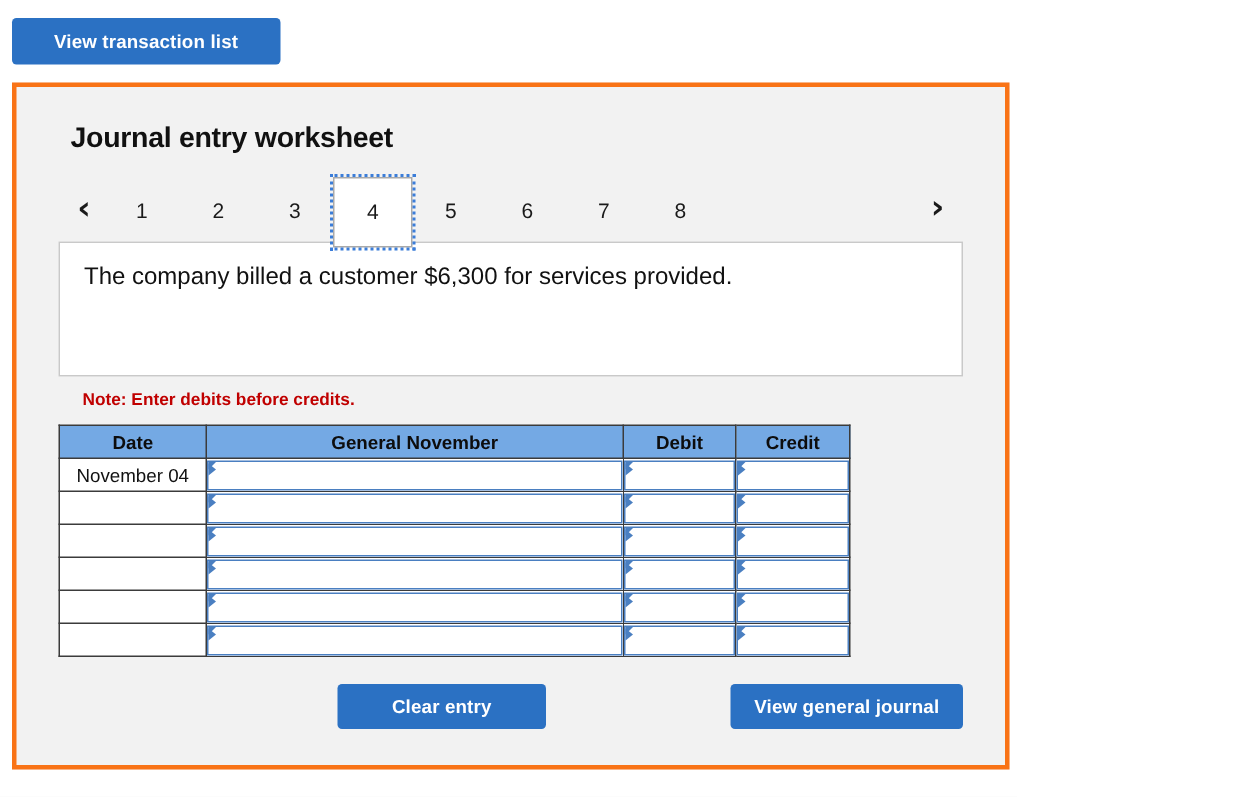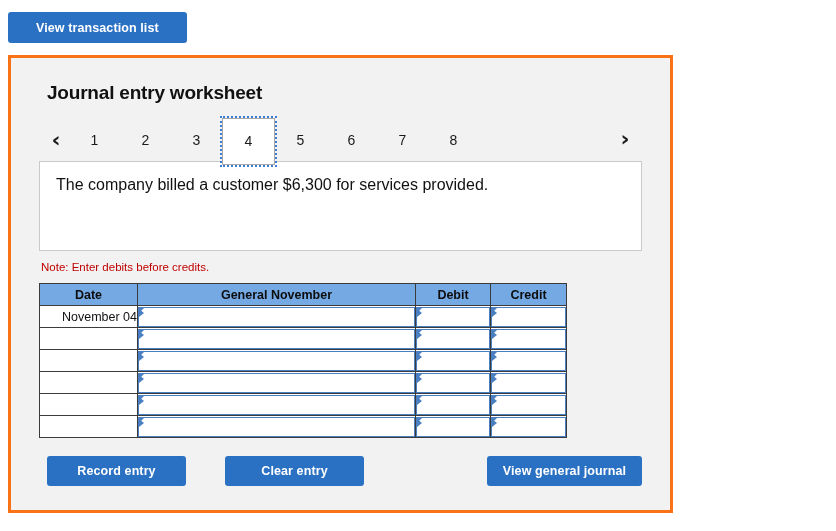"Note: Enter debits before credits." .note { font-weight: normal -> bold; margin: 10px 0 0 2px -> 10px 0 0 16px }
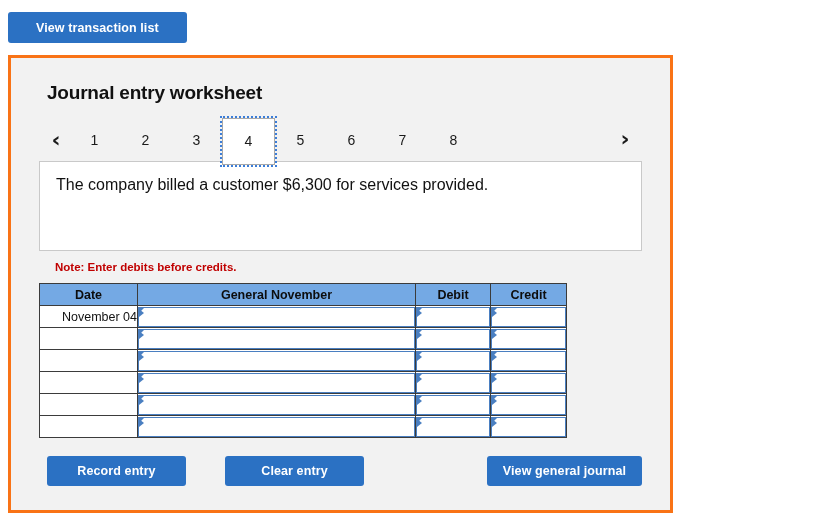"November 04" .date-cell { text-align: right -> center }
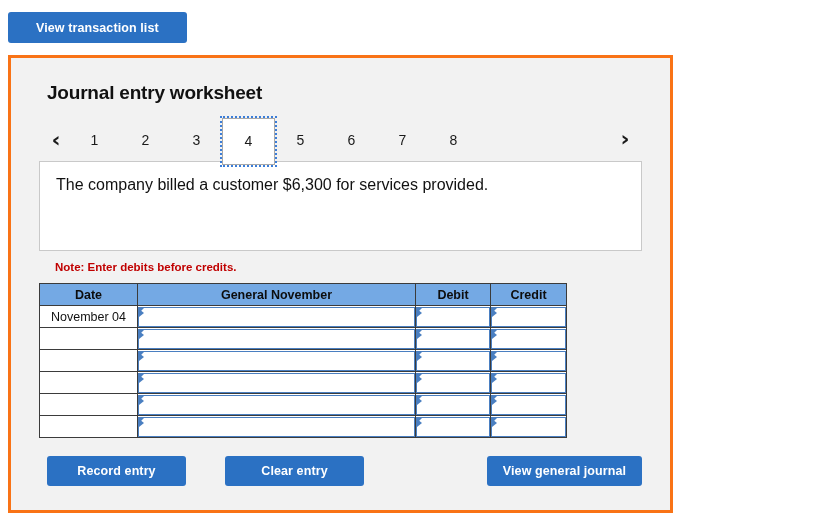"Record entry" button.btn { html: <button>Record entry</button> -> none }
